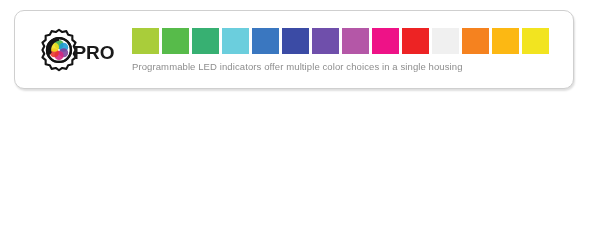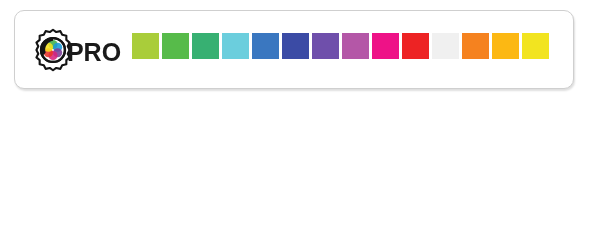"PRO" .brand-word { font-size: 25px -> 19px }
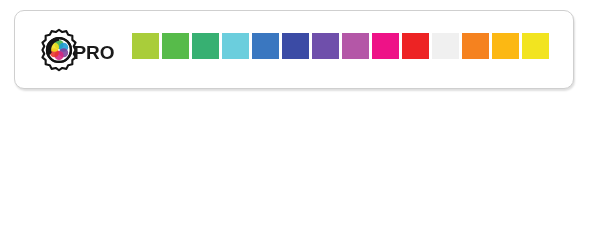"Programmable LED indicators offer" div.caption { html: none -> <div>Programmable LED indicators offer multiple color choices in a single housing</div> }
